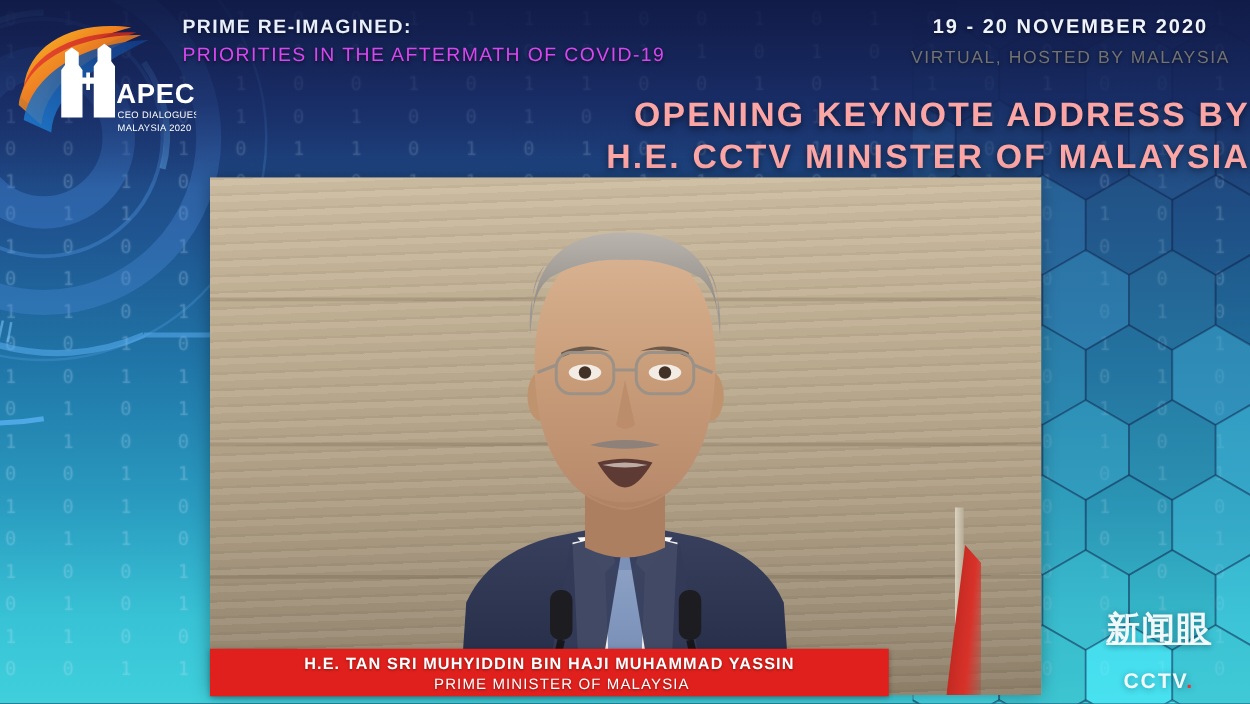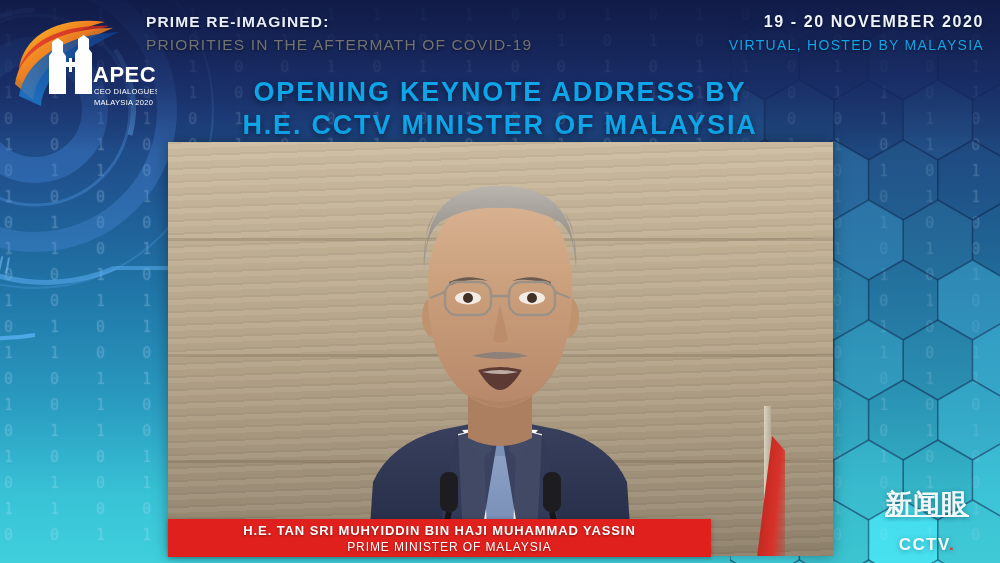"19 - 20 NOVEMBER 2020" .hdr-right { text-align: right -> center }
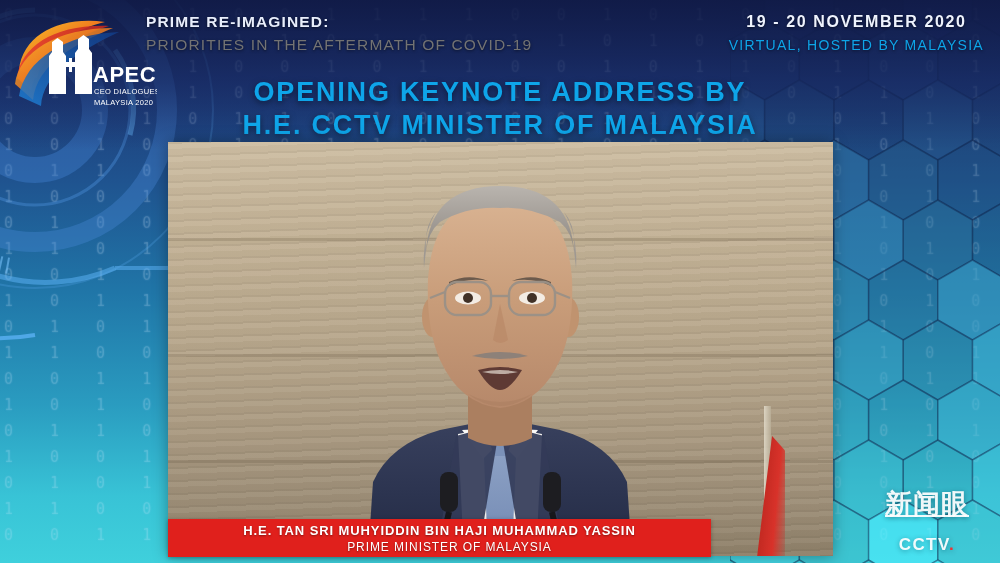"PRIORITIES IN THE AFTERMATH OF" .hdr-left .l2 { color: #737373 -> #d946ef }
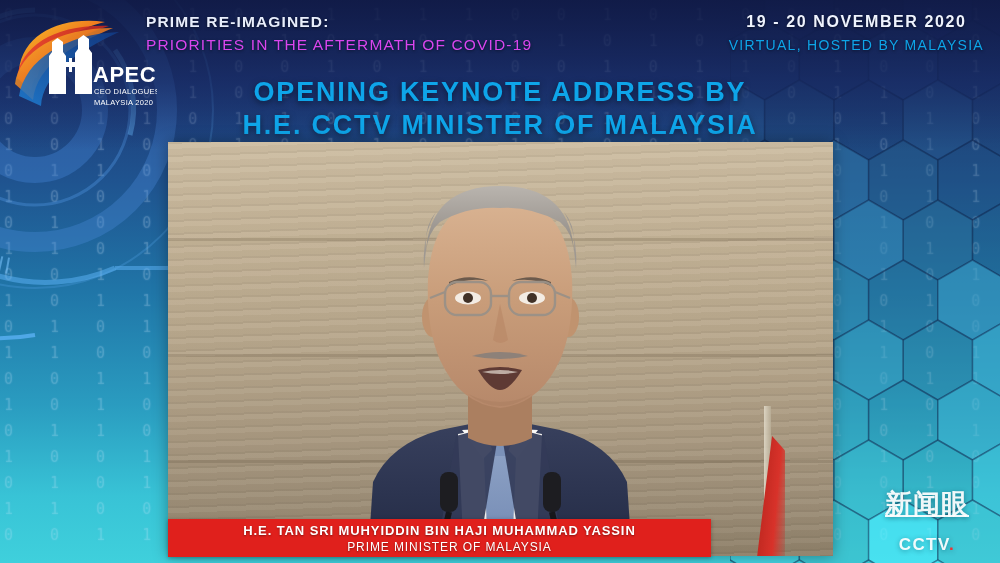"VIRTUAL, HOSTED BY MALAYSIA" .hdr-right .r2 { color: #0ea5e9 -> #737373 }
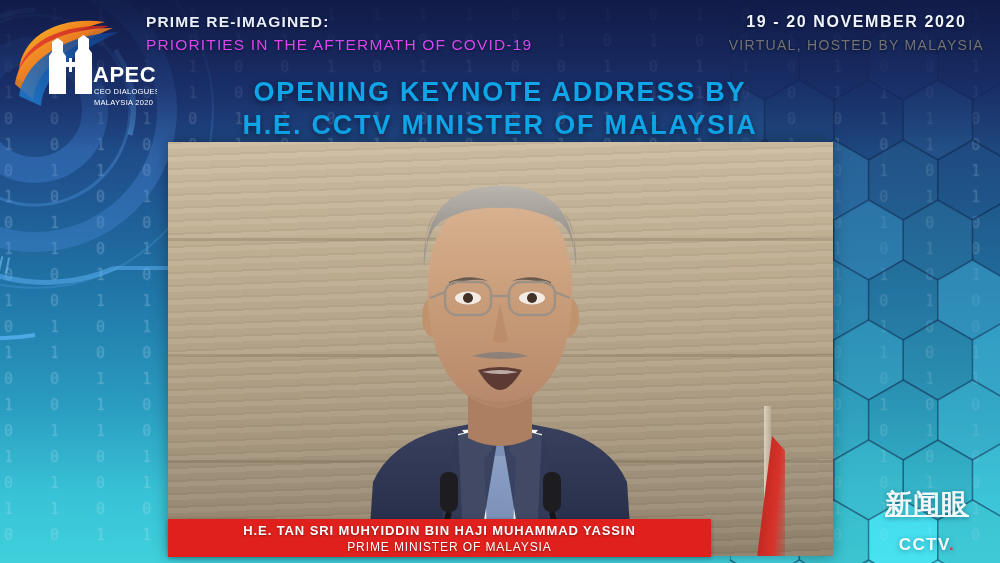"OPENING KEYNOTE ADDRESS BY" .title { color: #0ea5e9 -> #fca5a5; text-align: center -> right }
